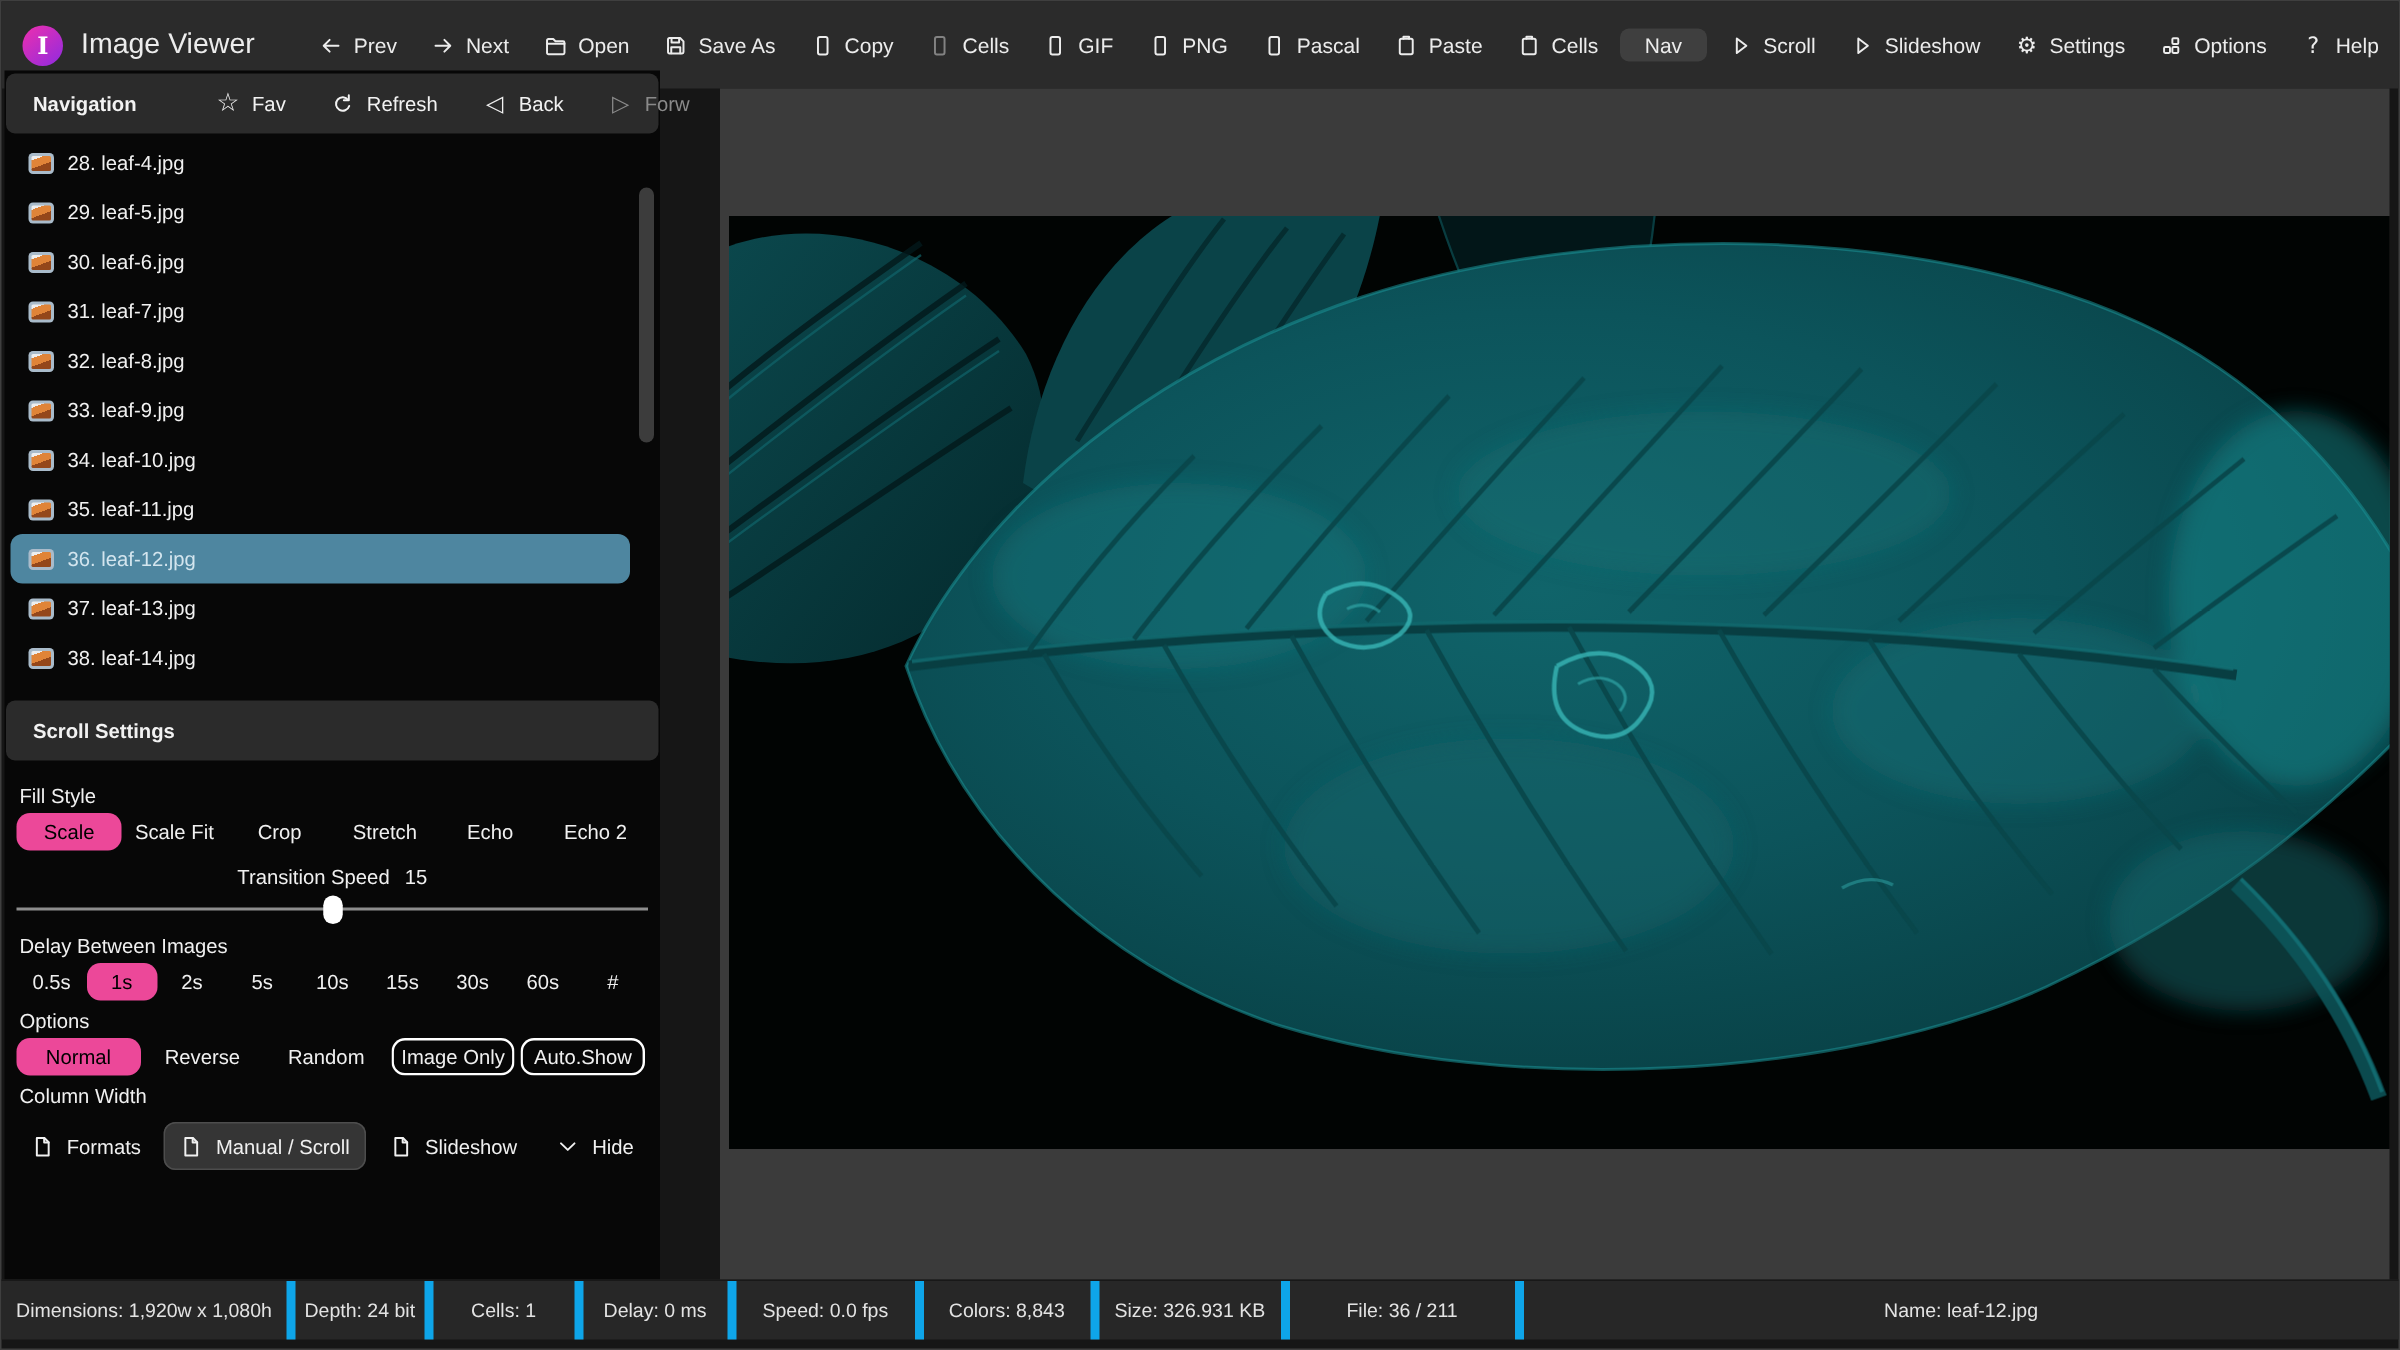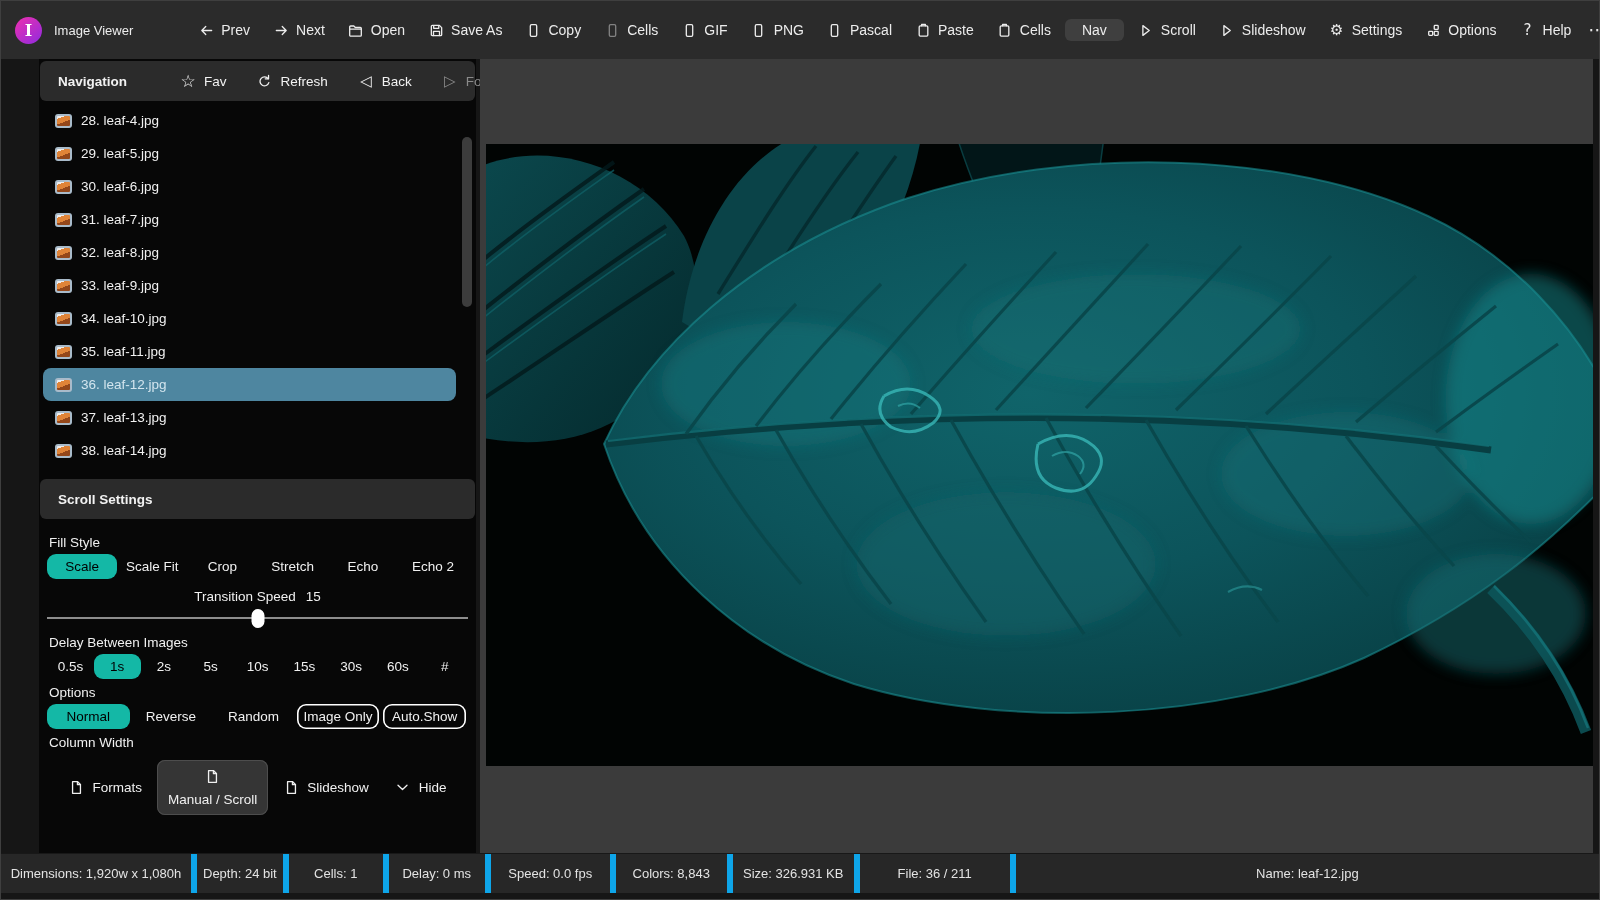"Image Viewer" .app-title { font-size: 13px -> 19px; margin: 0 56px 0 12px -> 0 34px 0 12px }
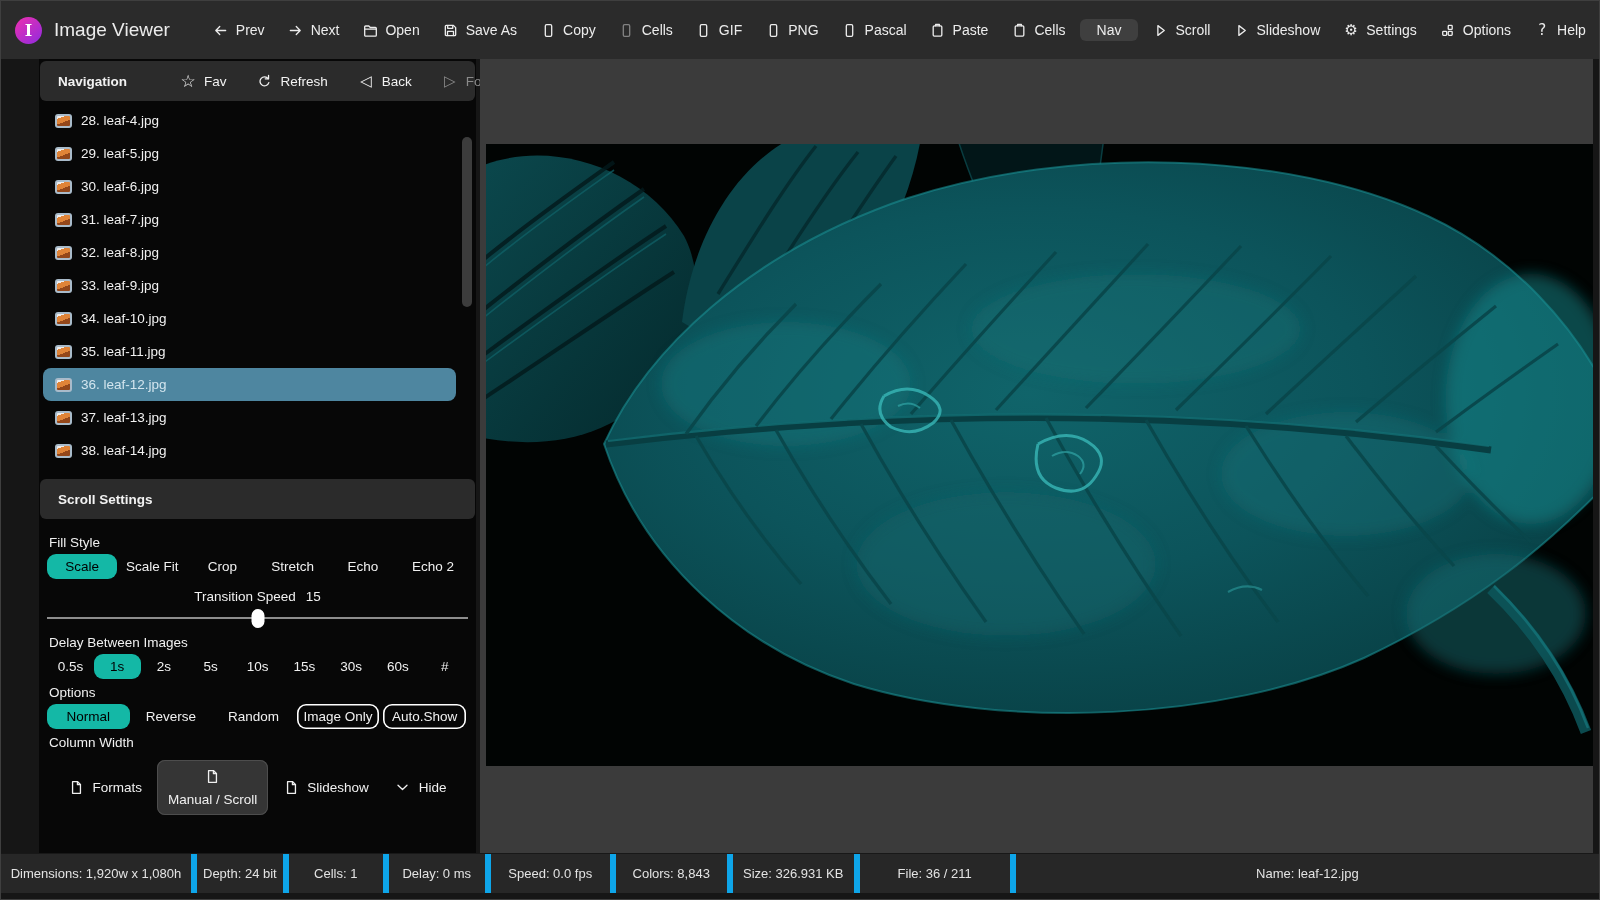"Navigation" .sidebar { margin-left: 36px -> none; top: 58px -> 46px }
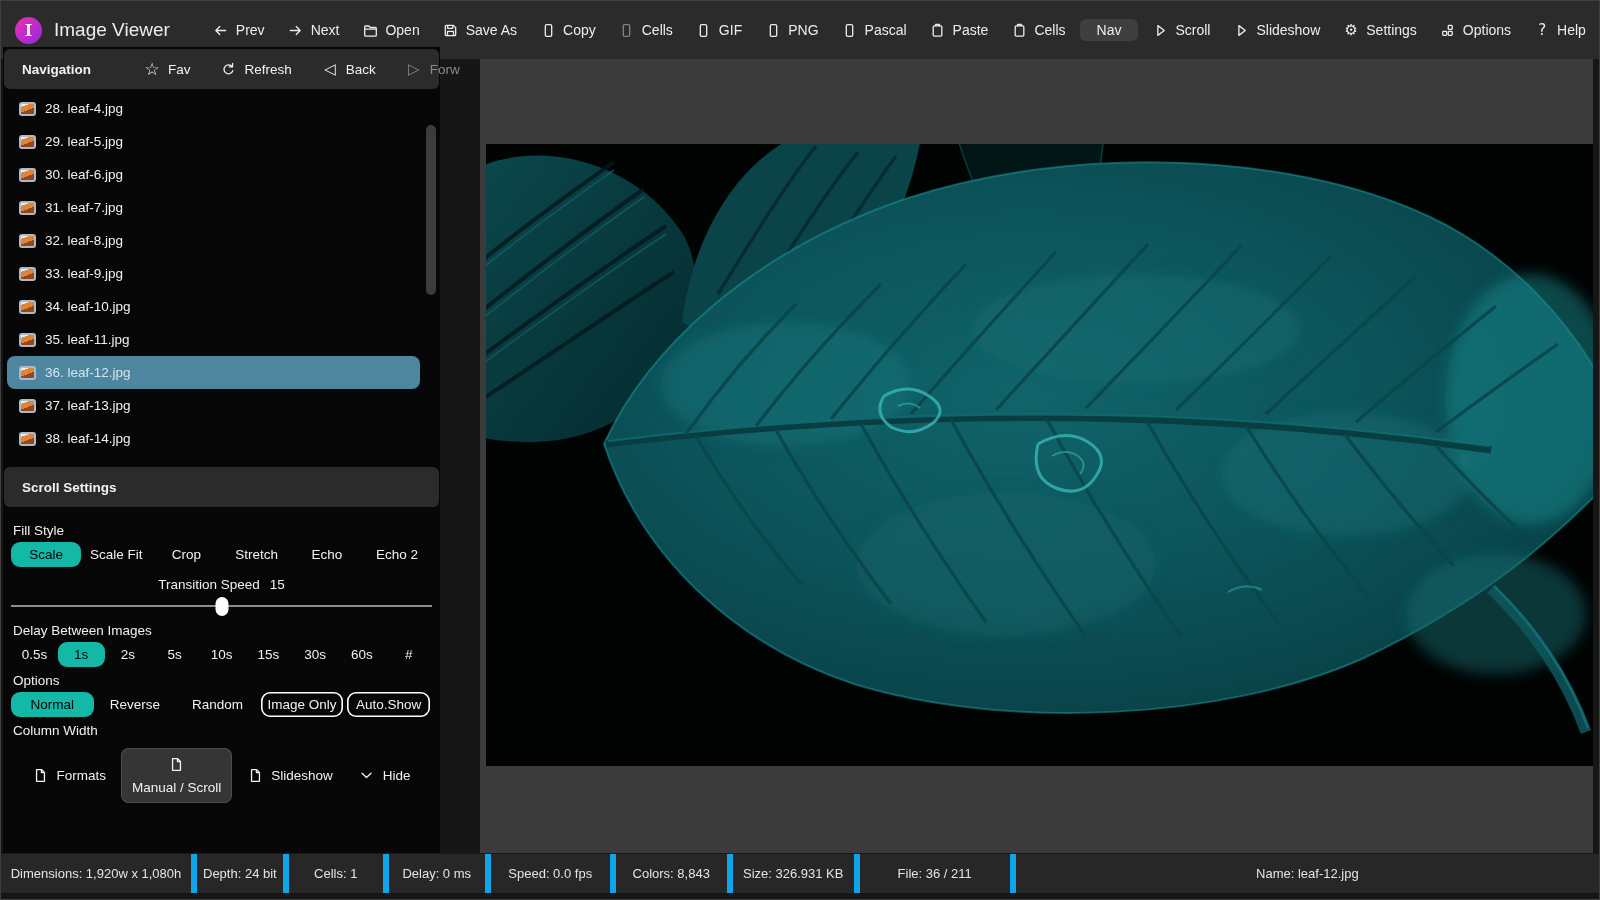"Scale" .seg.sel { background: #14b8a6 -> #ec4899 }
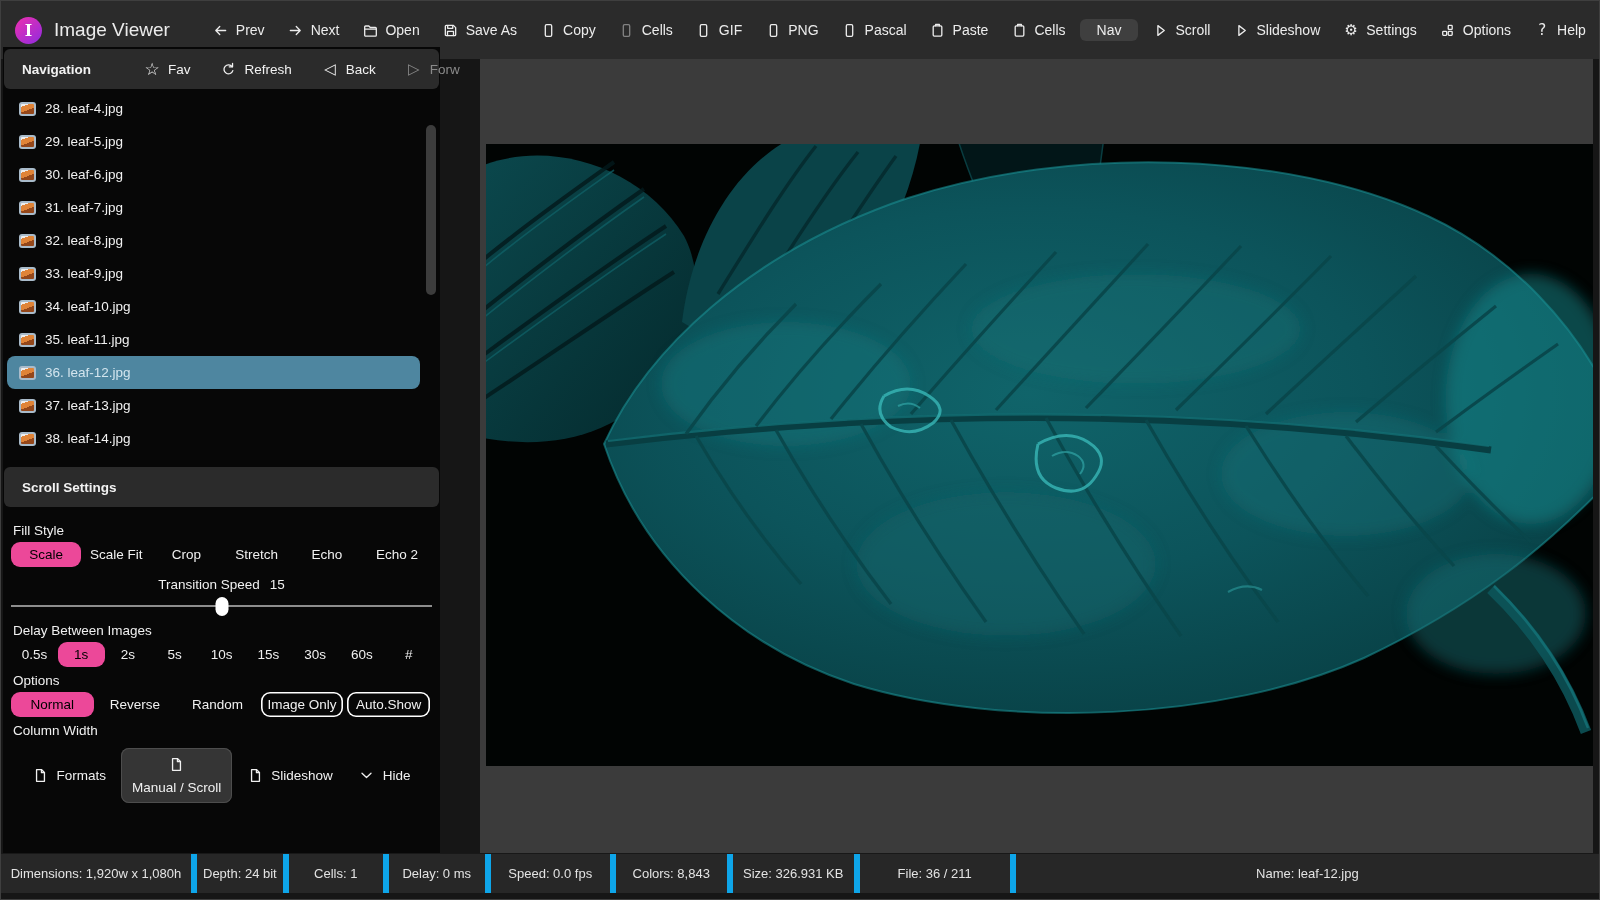"Manual / Scroll" .fbtn.active { flex-direction: column -> none }
